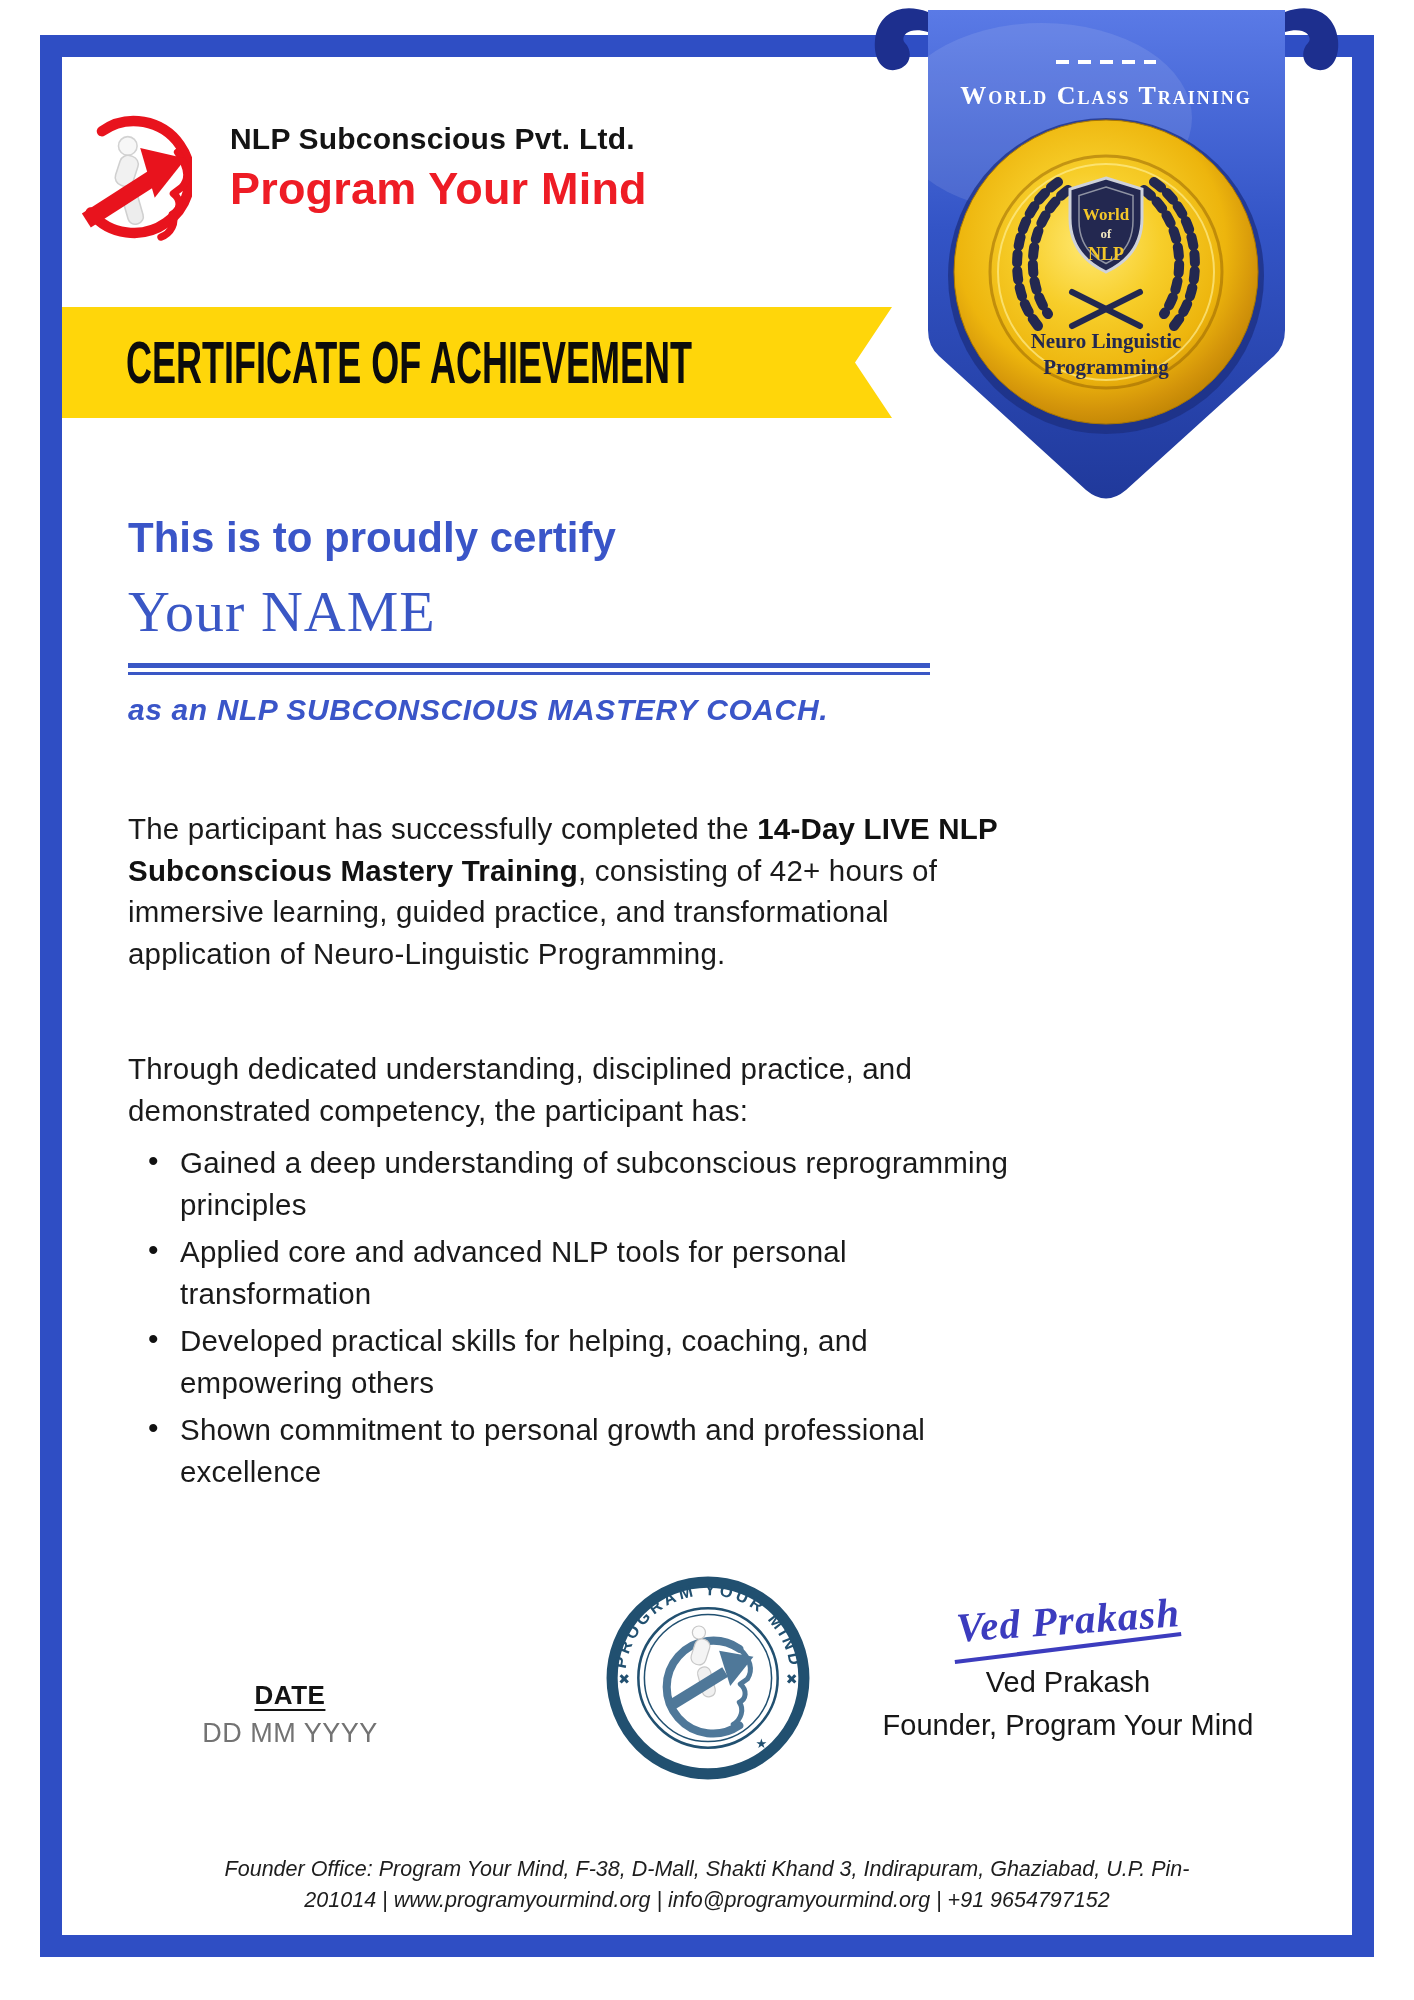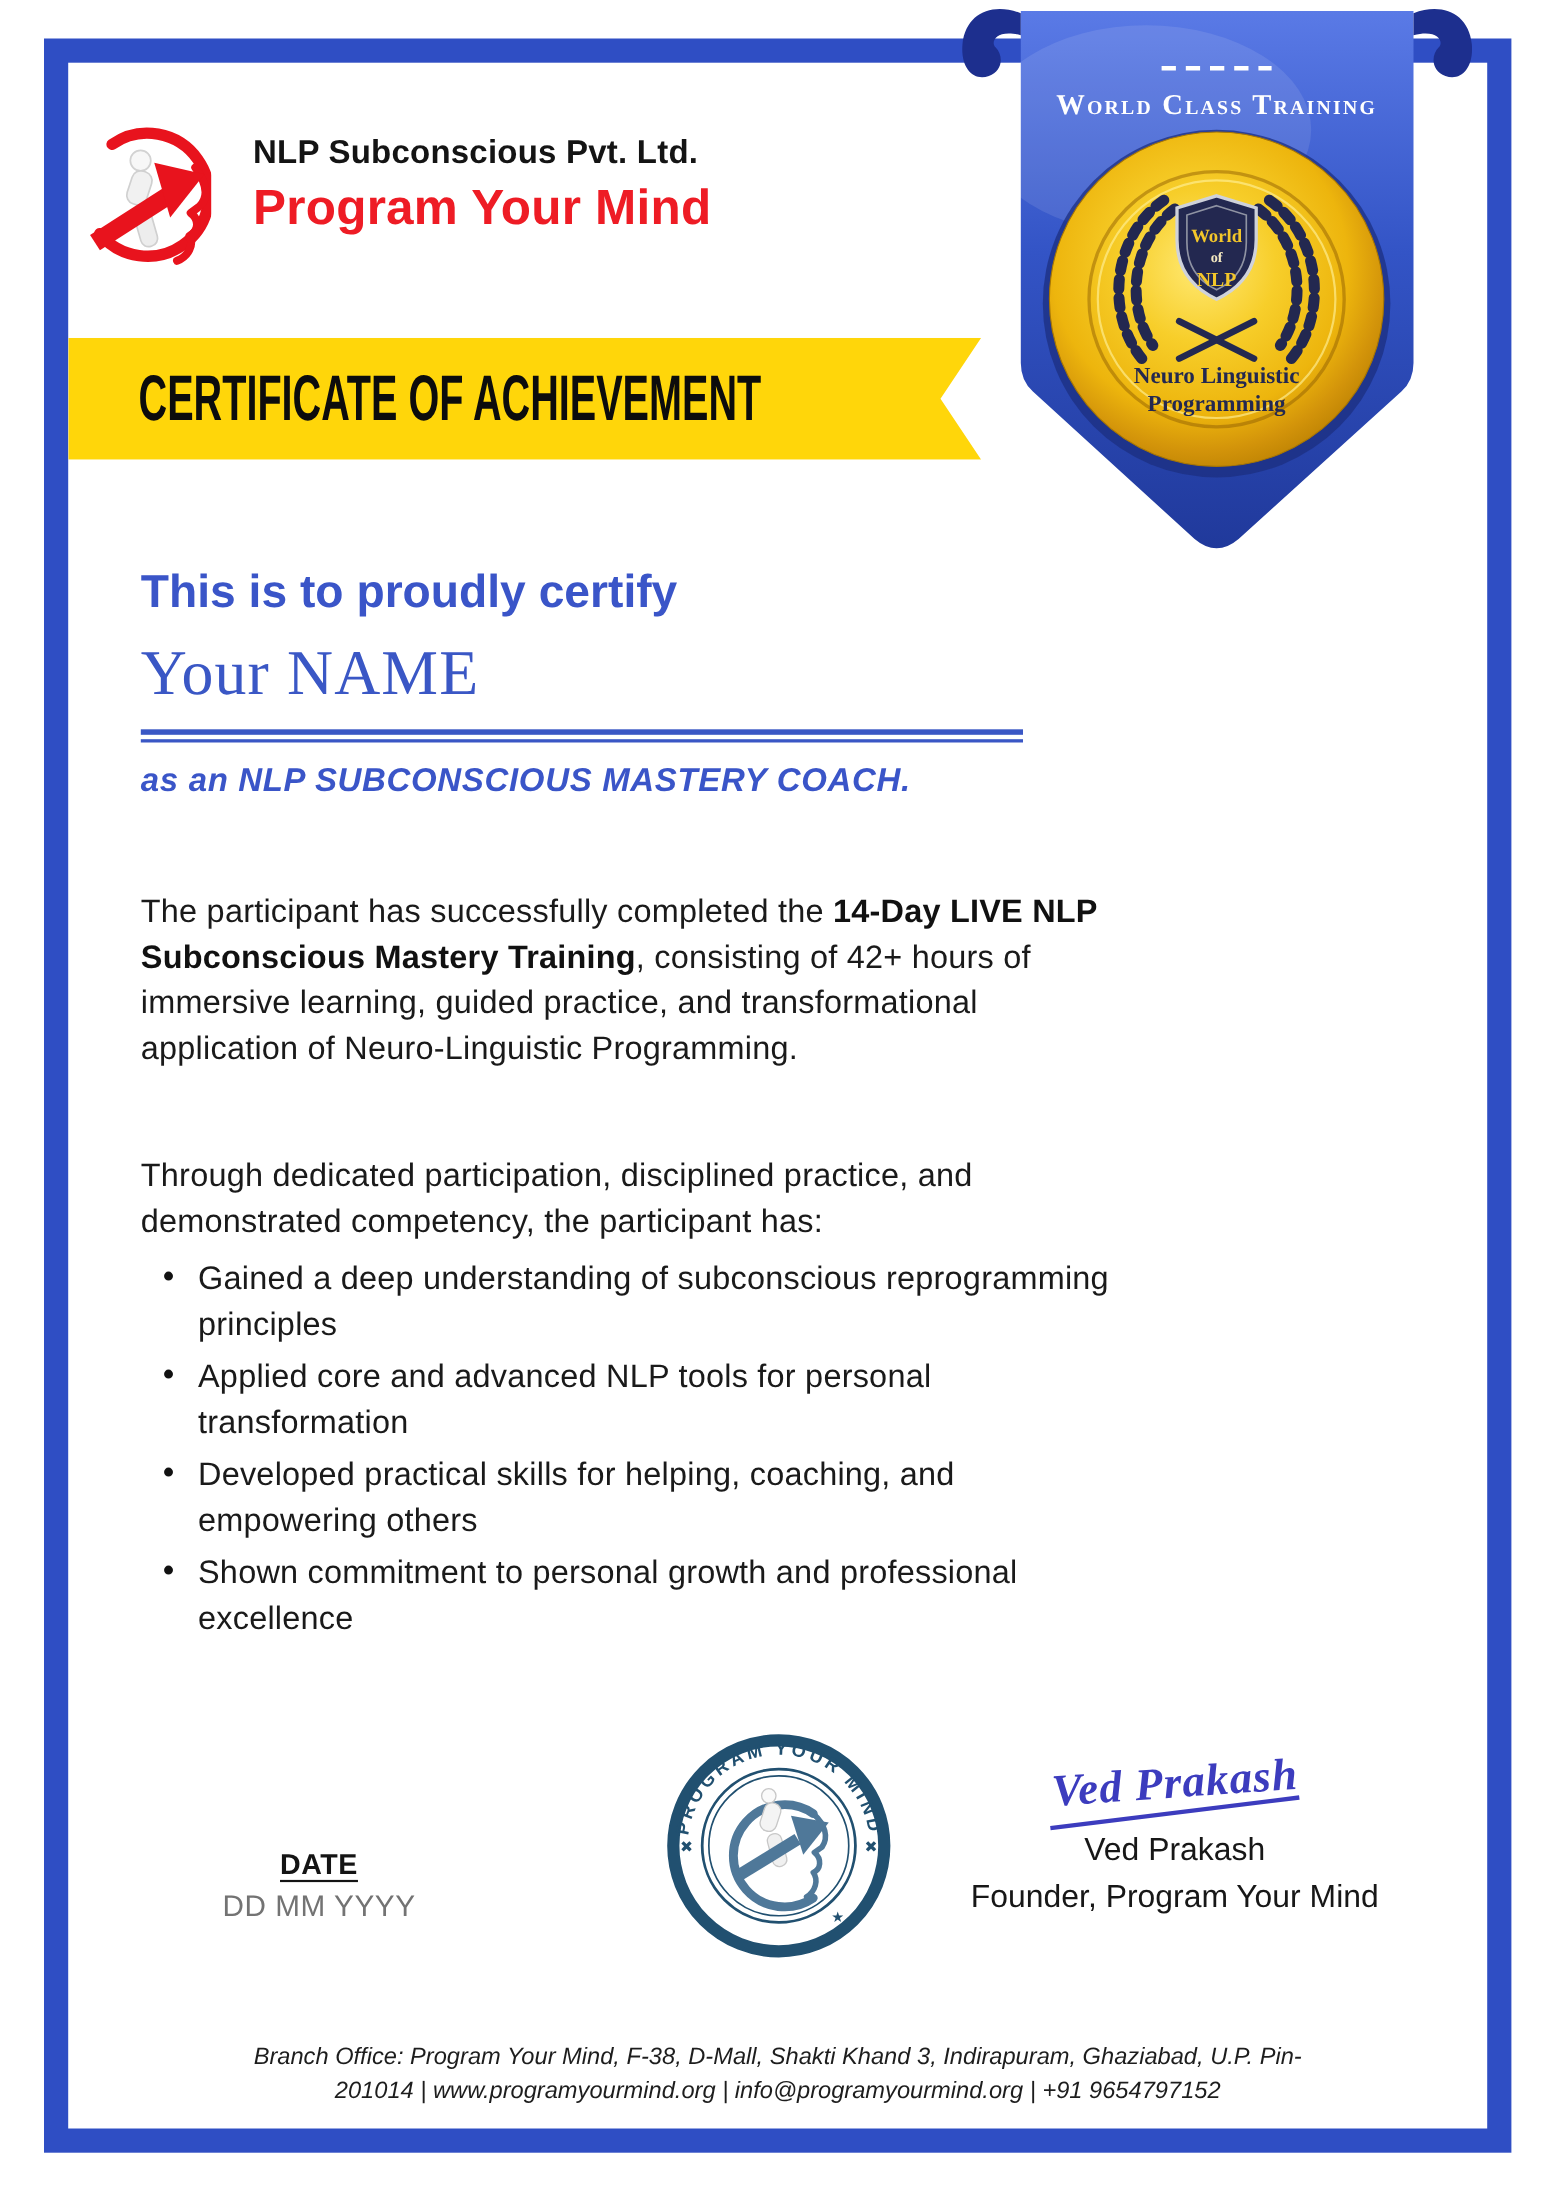"Through dedicated participation," div.para { text: participation -> understanding }
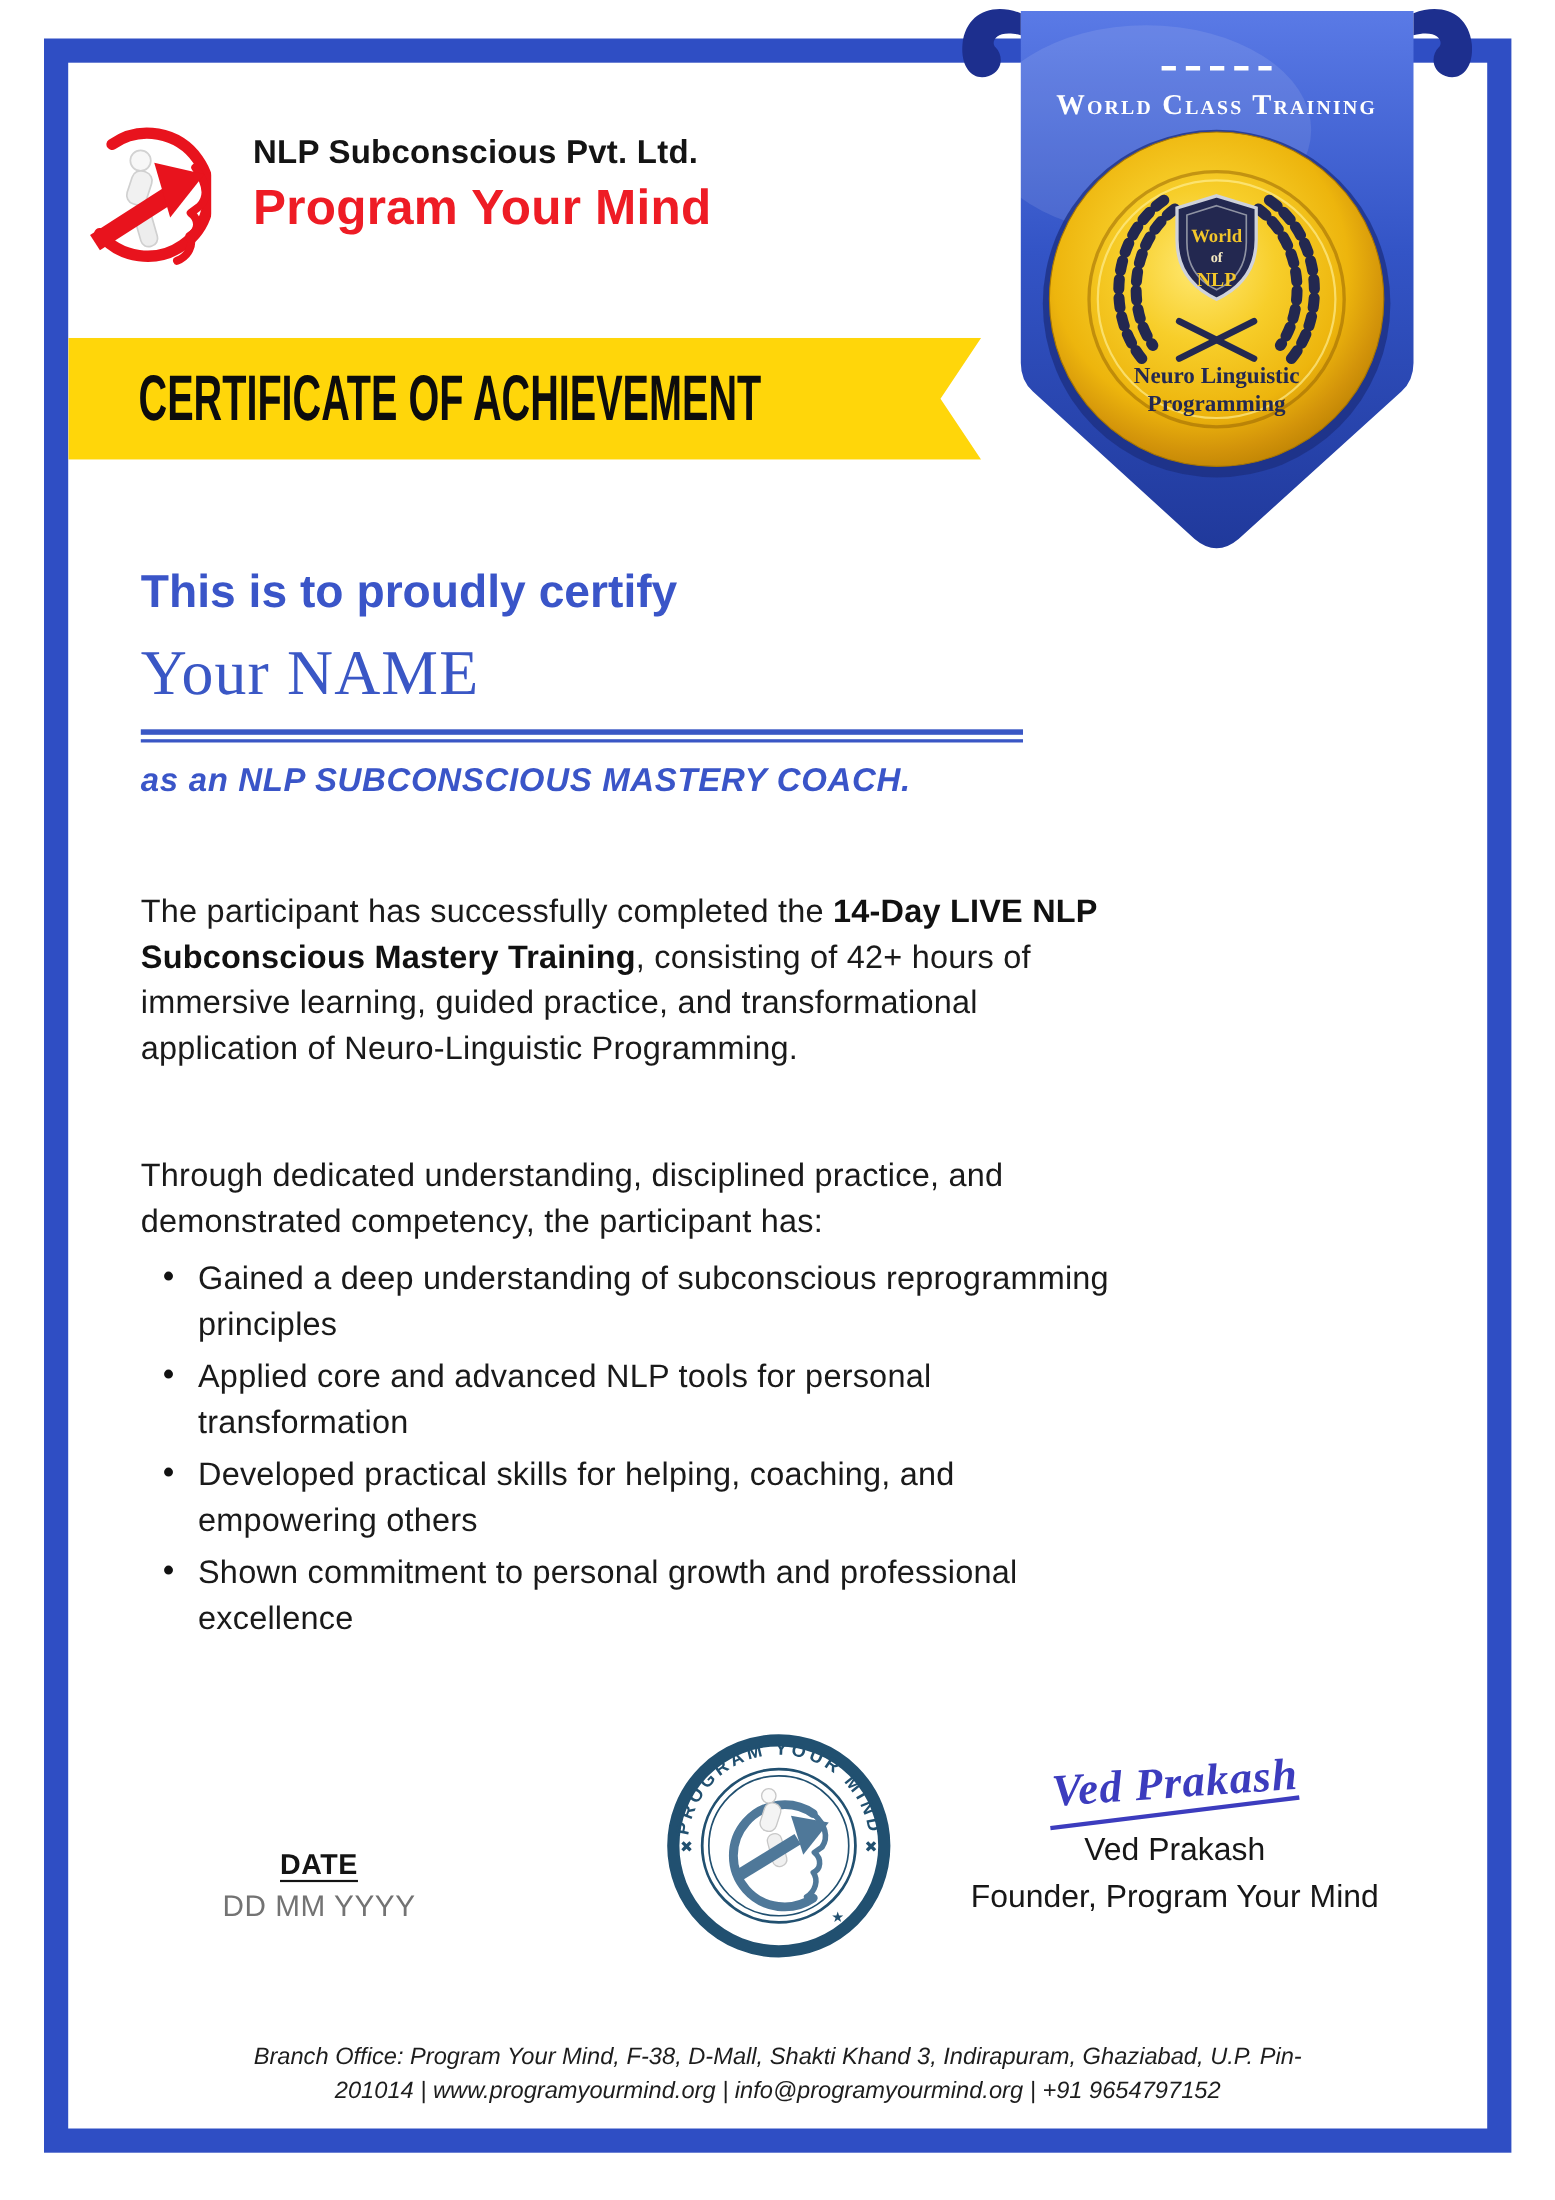"Branch Office: Program Your Mind," div { text: Branch -> Founder }
